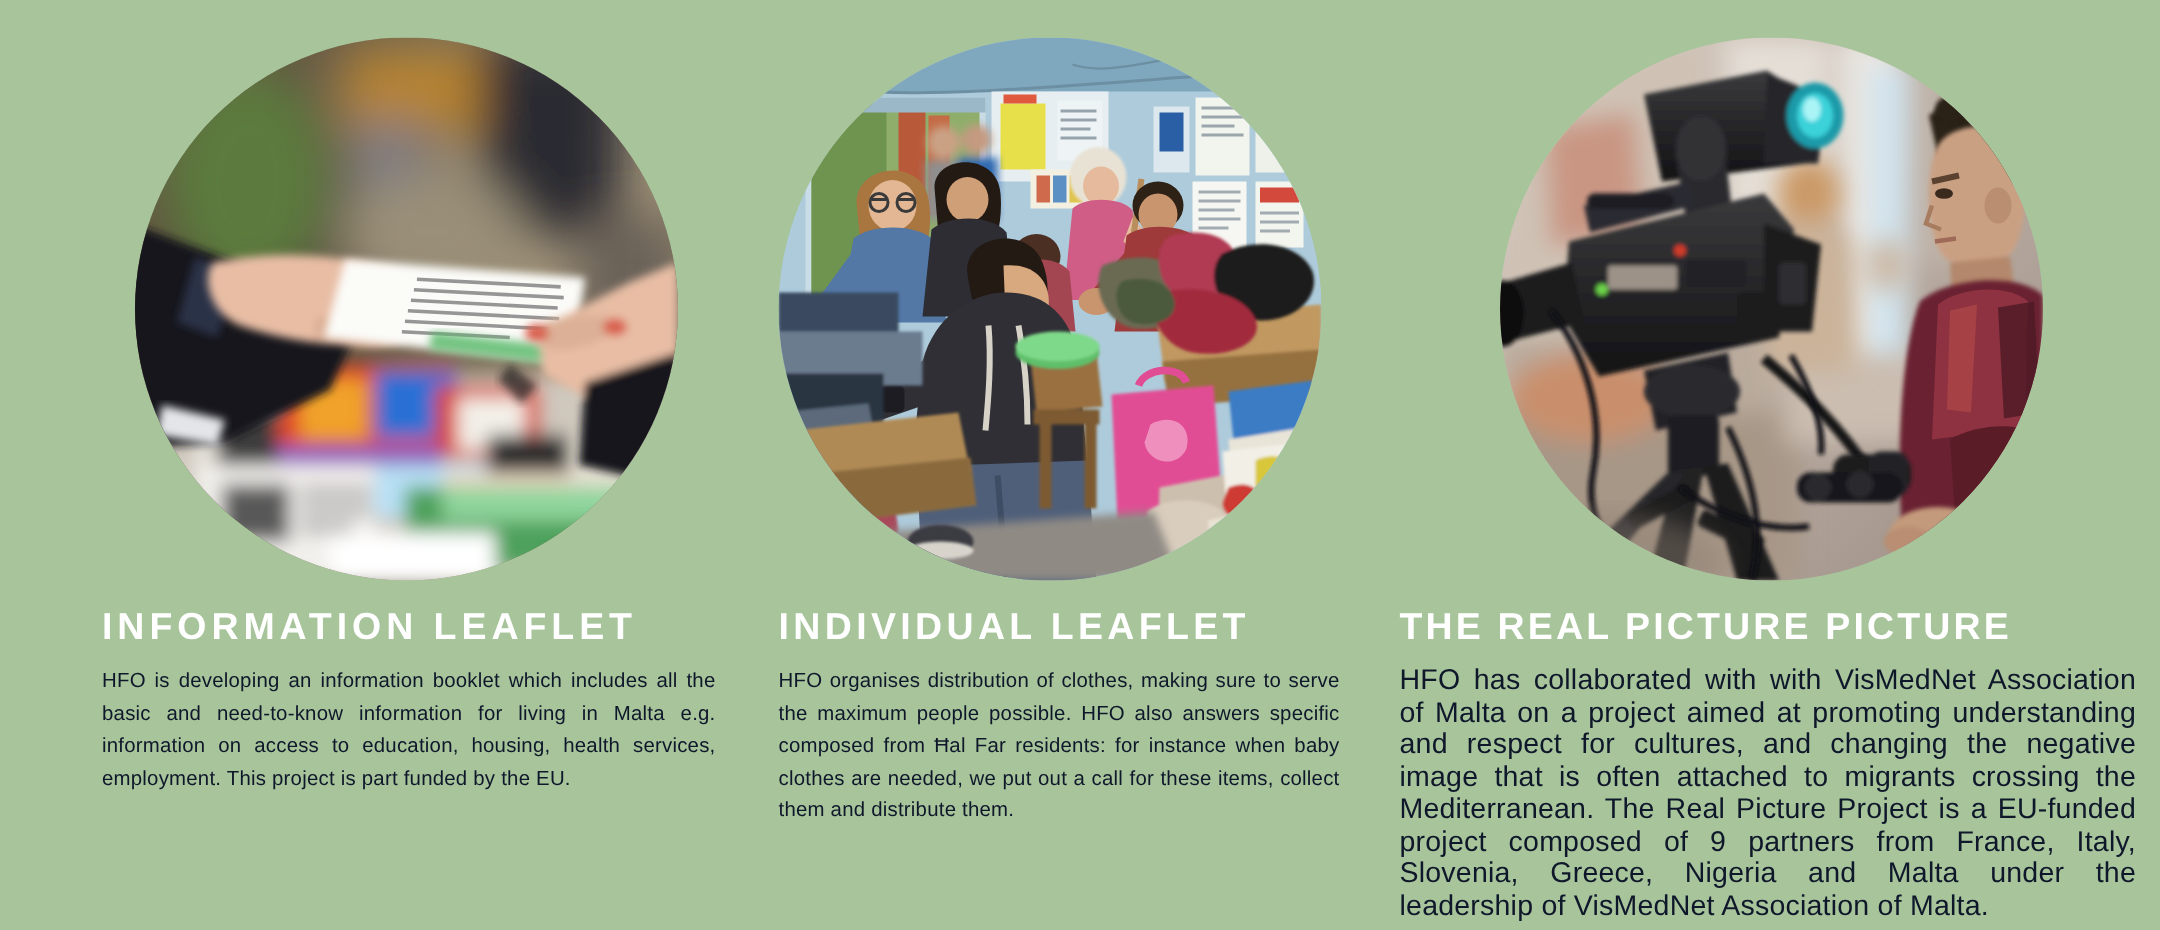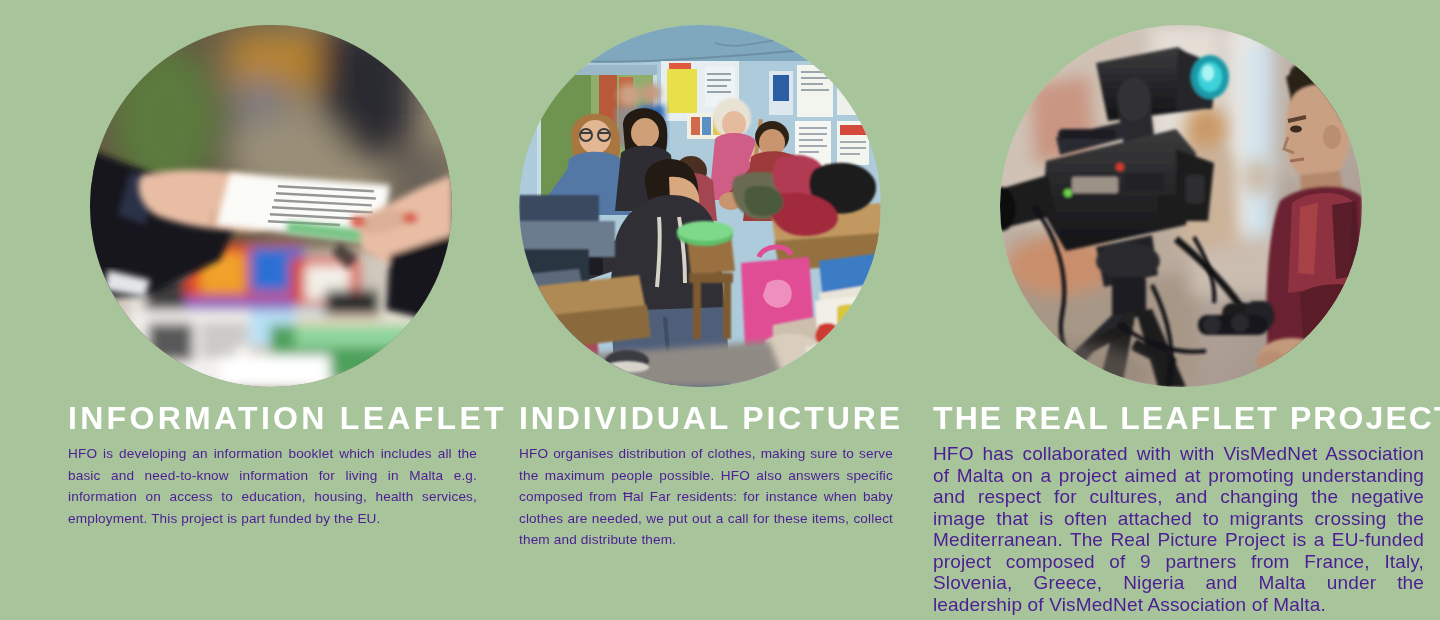"INFORMATION LEAFLET" .col-head { font-size: 32px -> 25px }
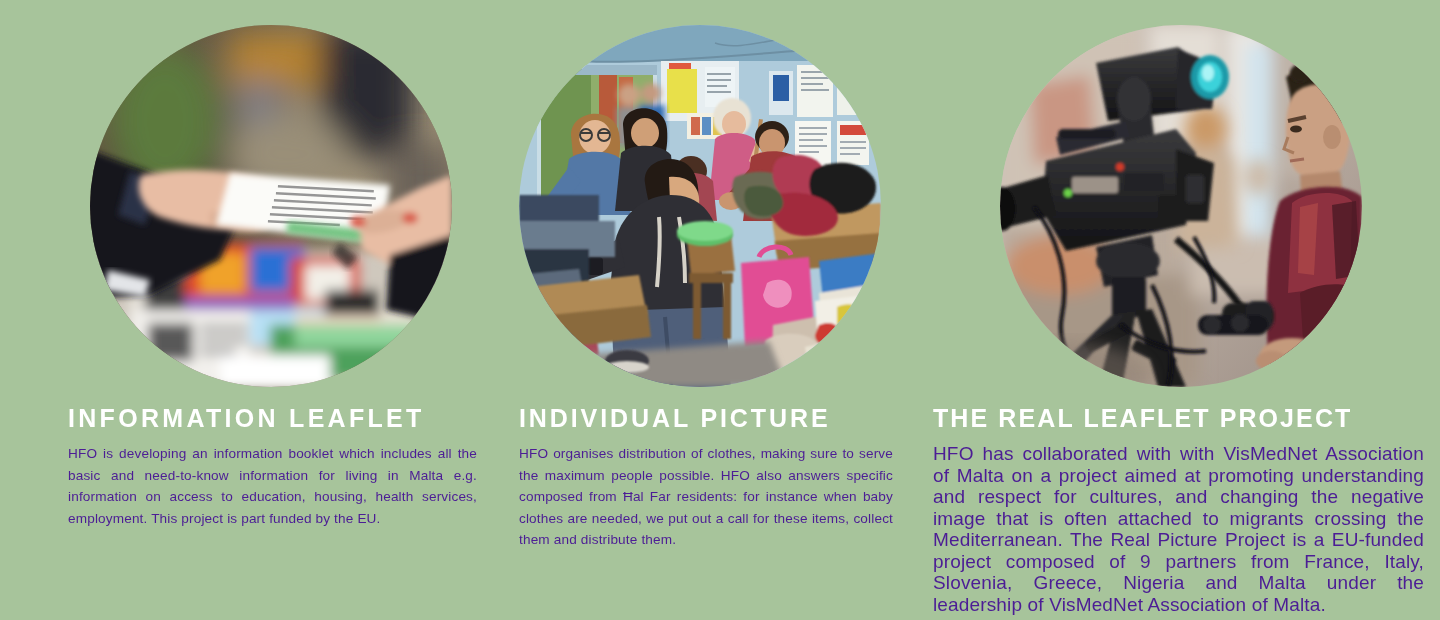"INDIVIDUAL PICTURE" div.col-head { text: PICTURE -> LEAFLET }
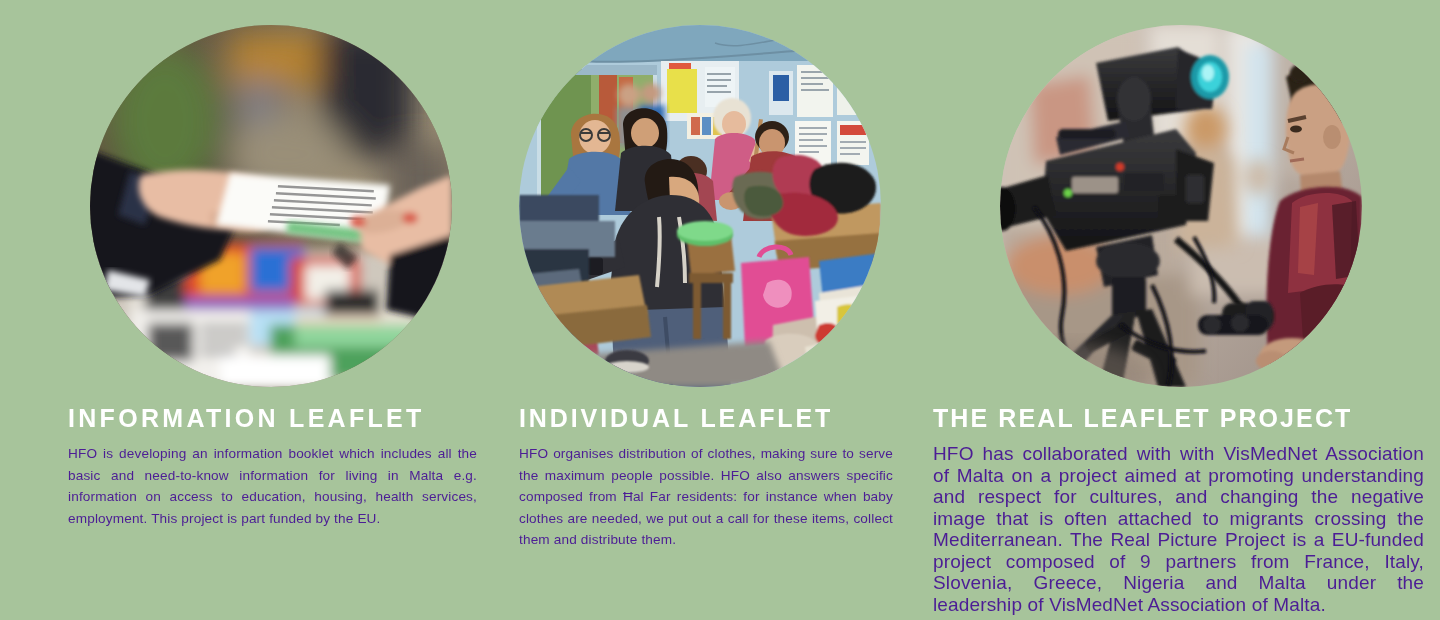"THE REAL LEAFLET PROJECT" div.col-head { text: LEAFLET PROJECT -> PICTURE PICTURE }
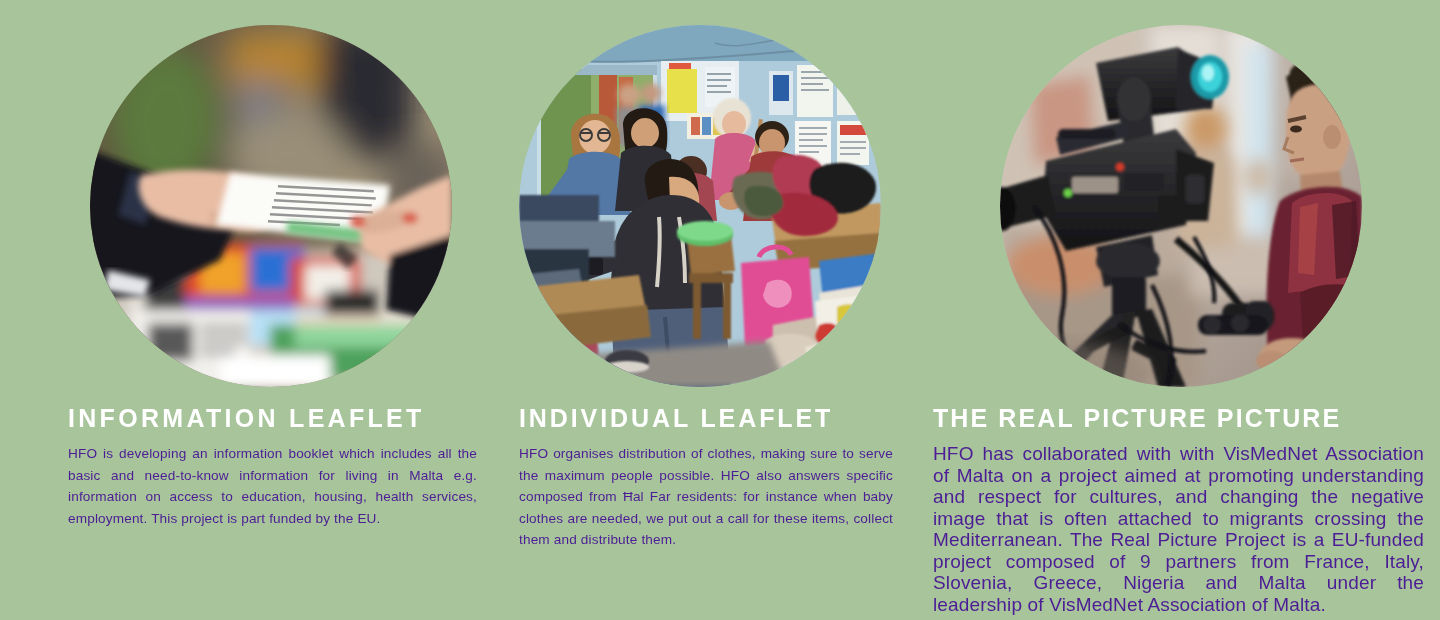"HFO is developing an information" .col-body { color: #4c1d95 -> #0f172a }
